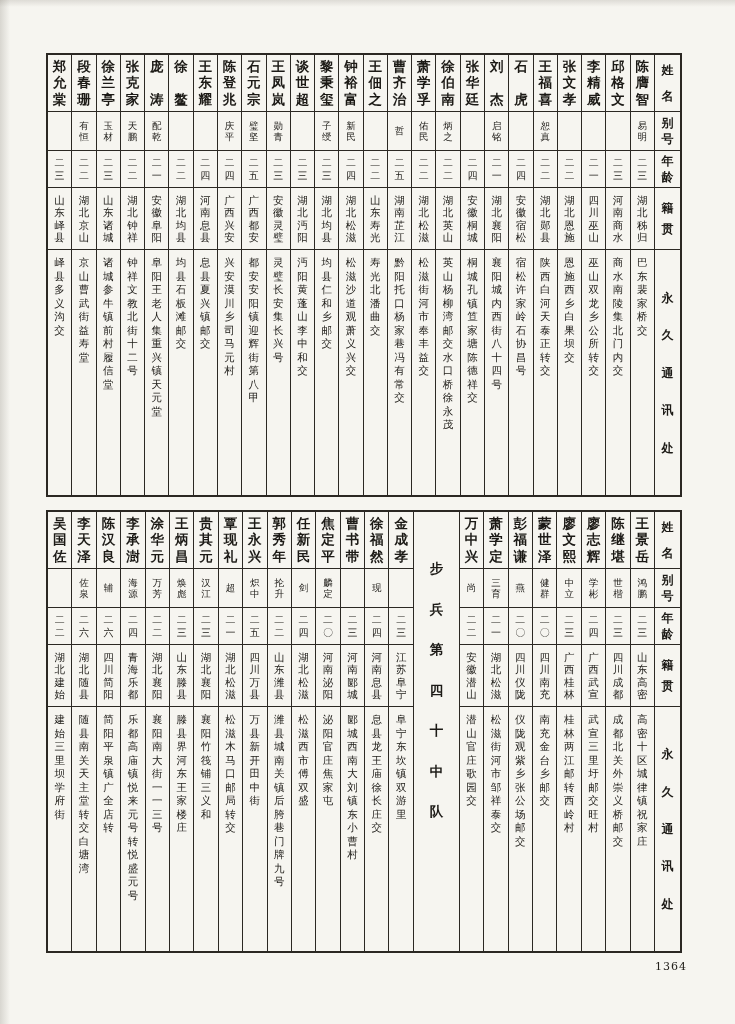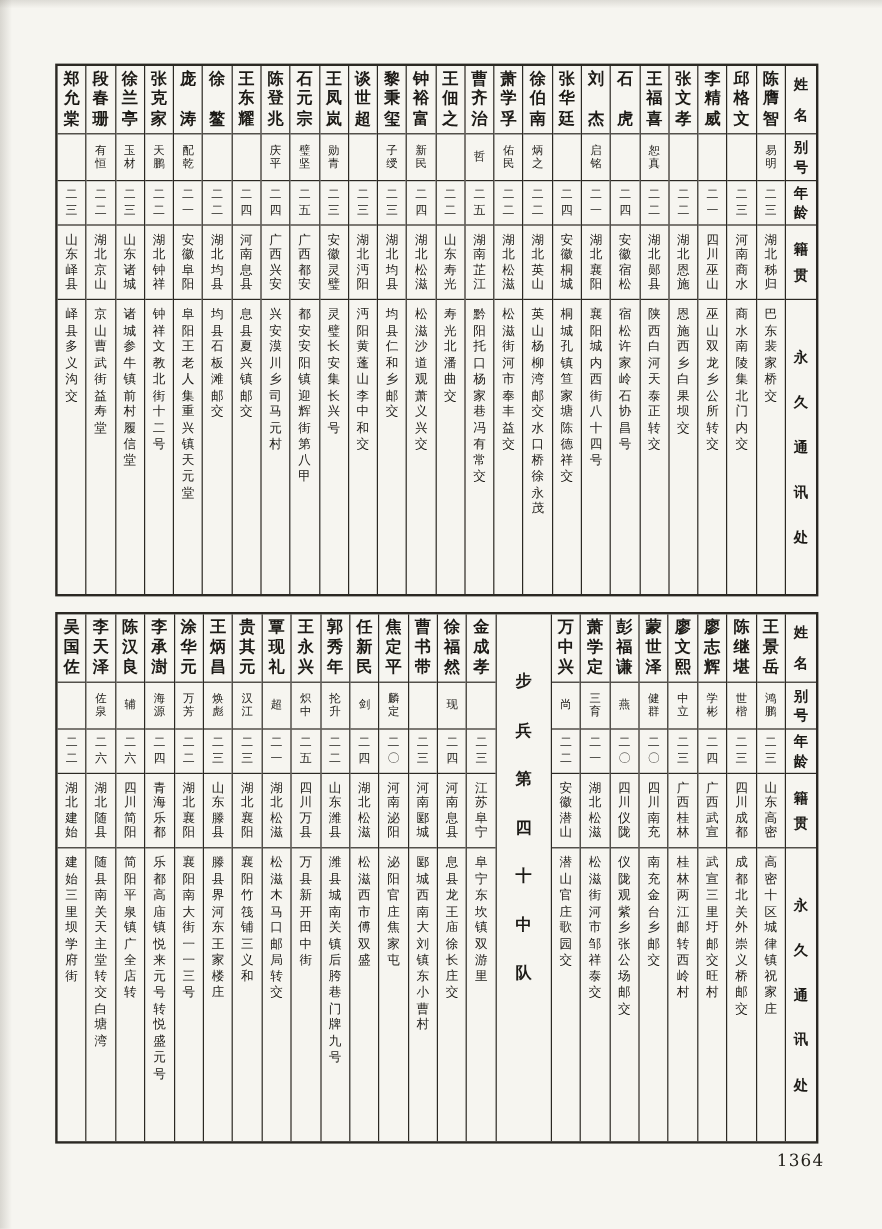"1364" .page-number { font-size: 14px -> 11px }
